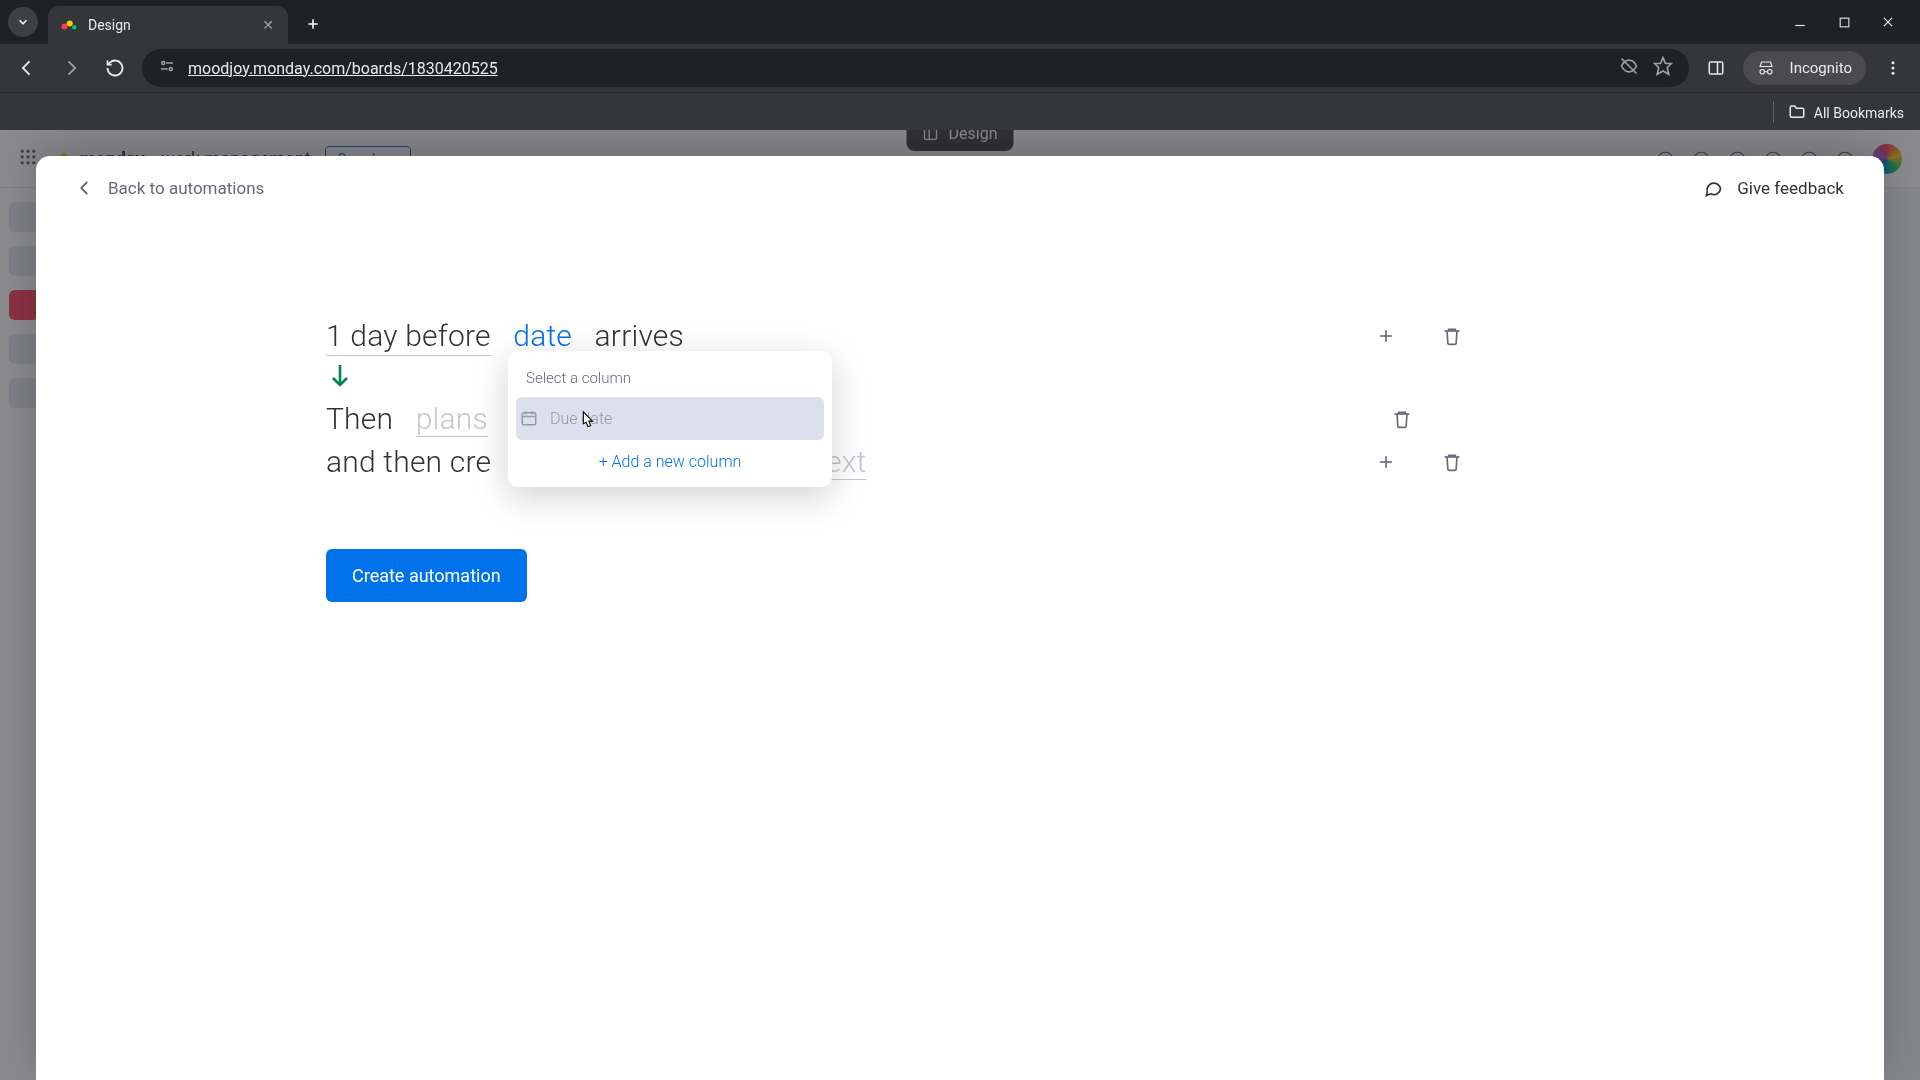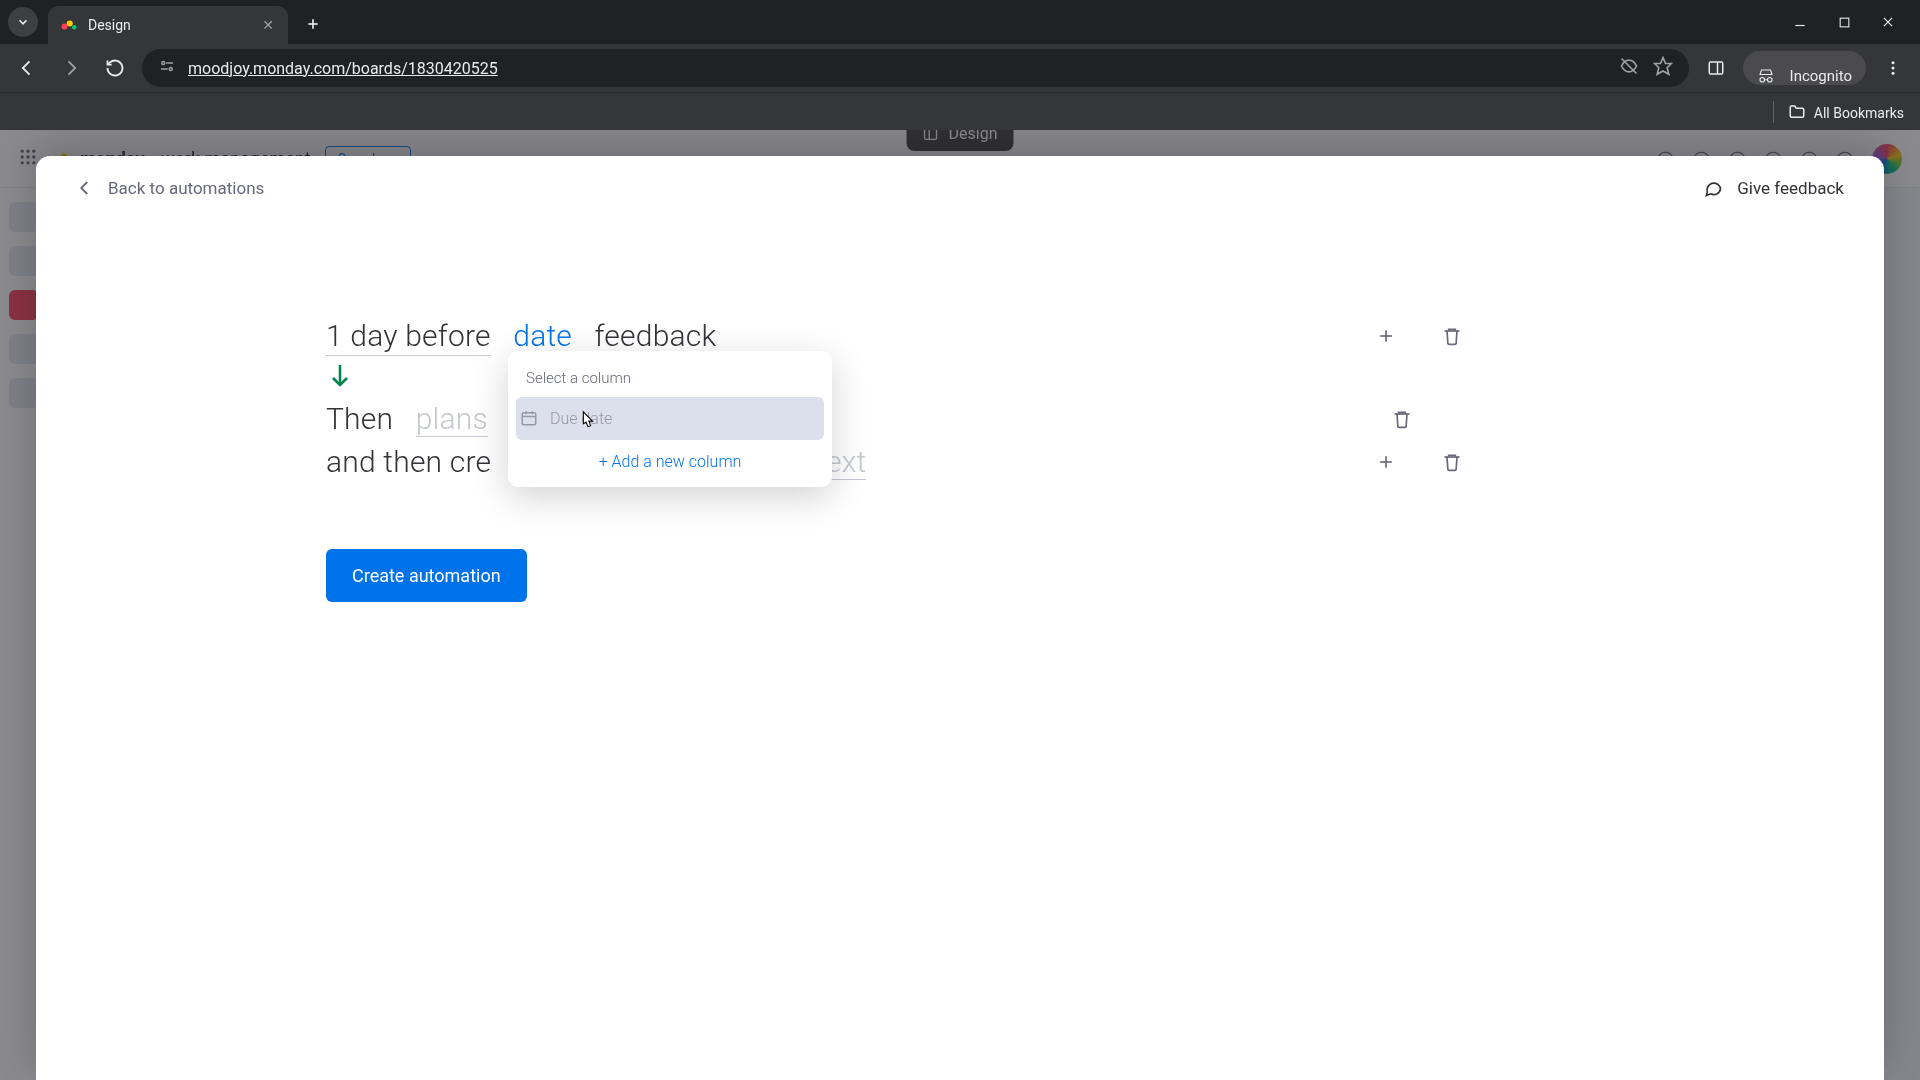"Incognito" .incognito-chip { align-items: flex-end -> center }
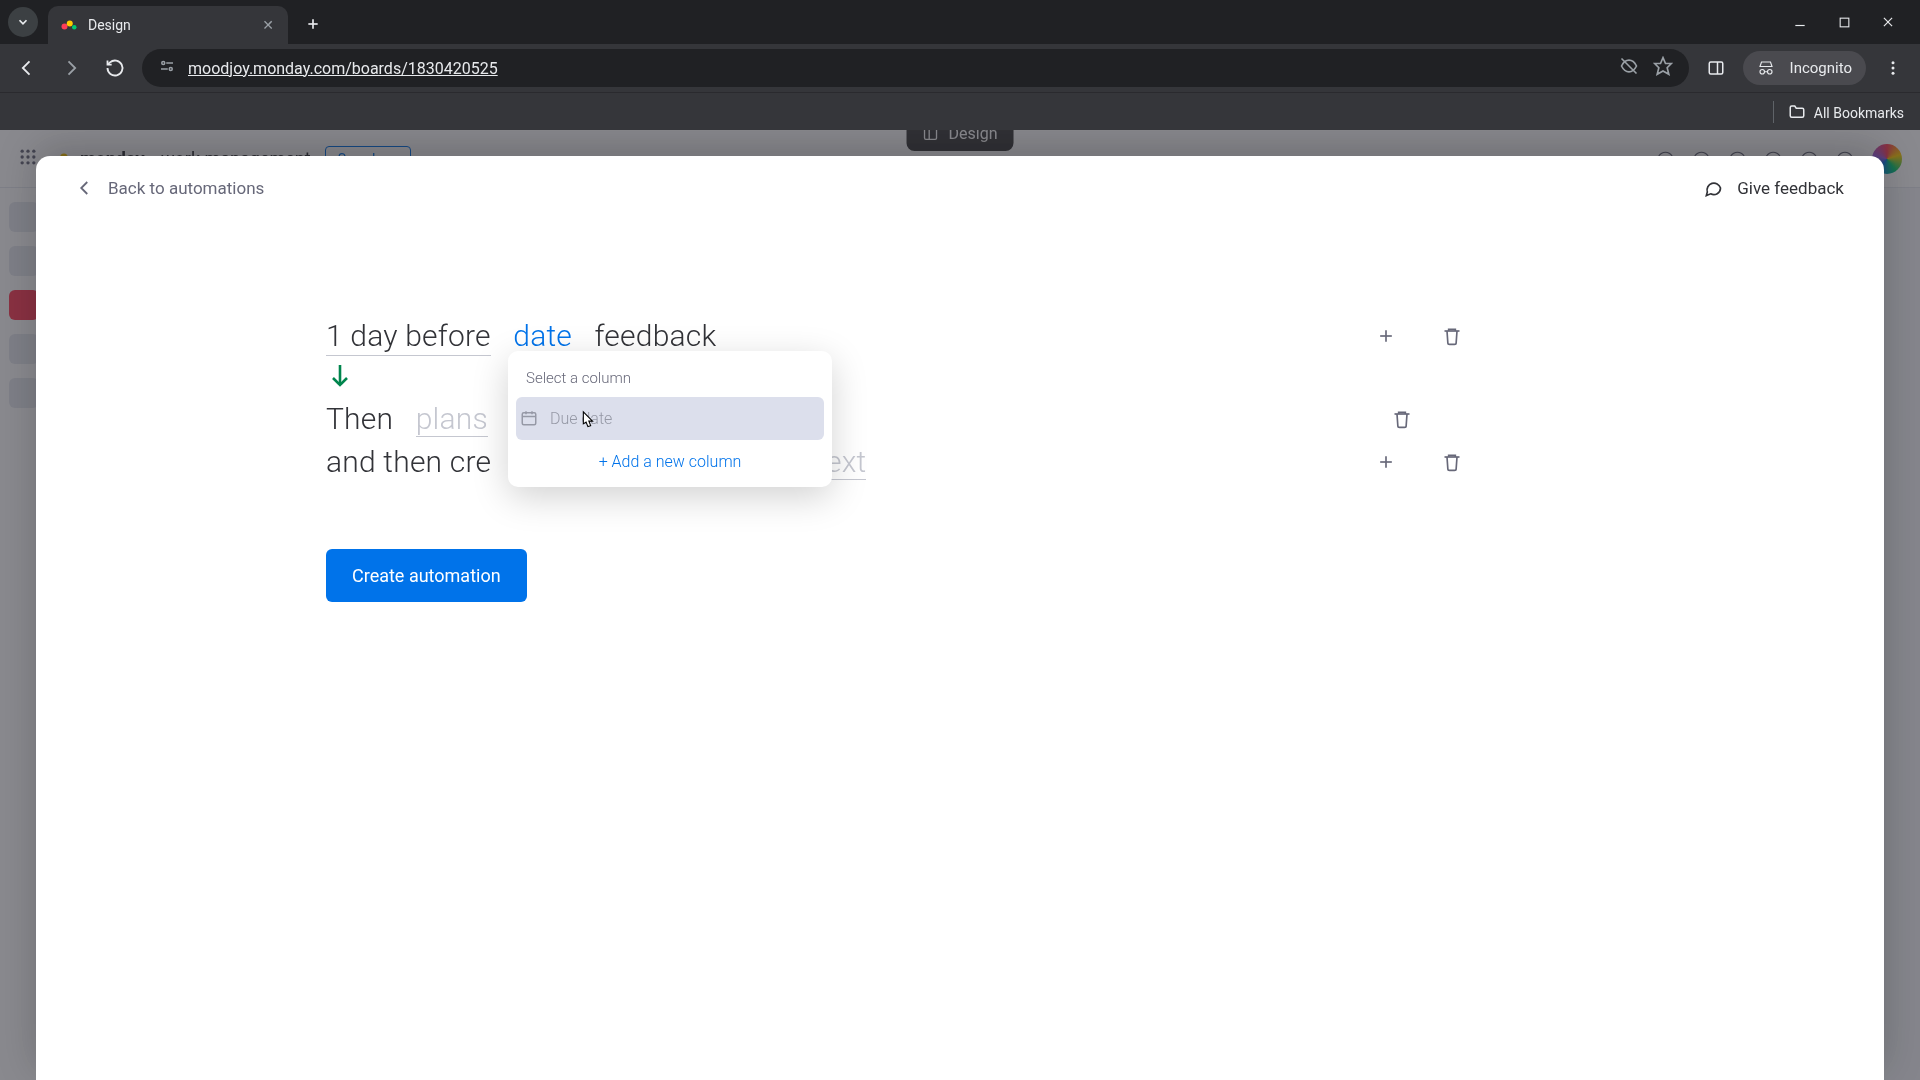"feedback" span { text: feedback -> arrives }
